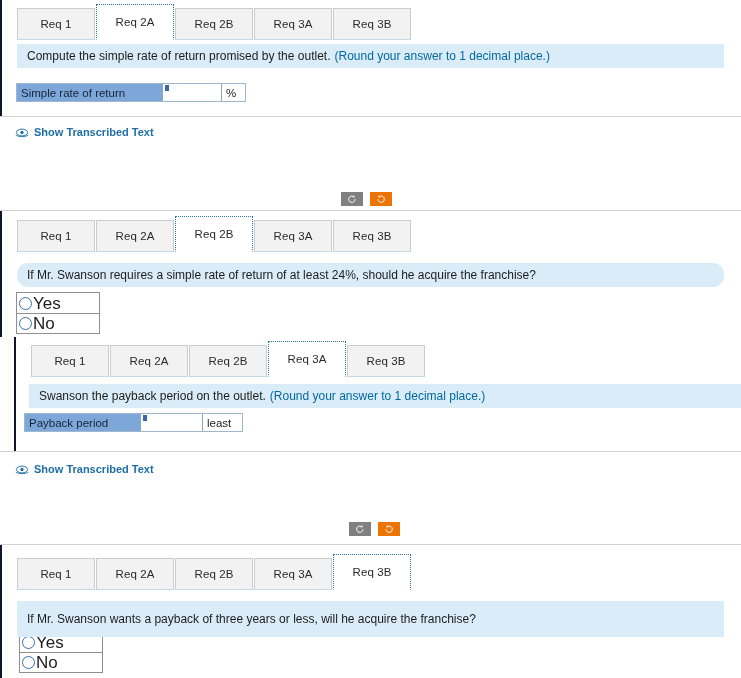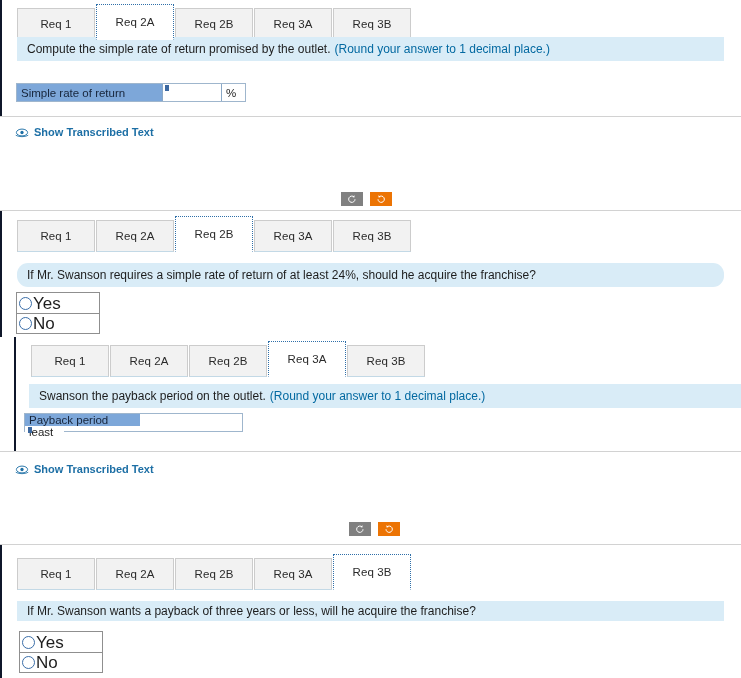"Compute the simple rate of" div.qbar { top: 37px -> 44px }
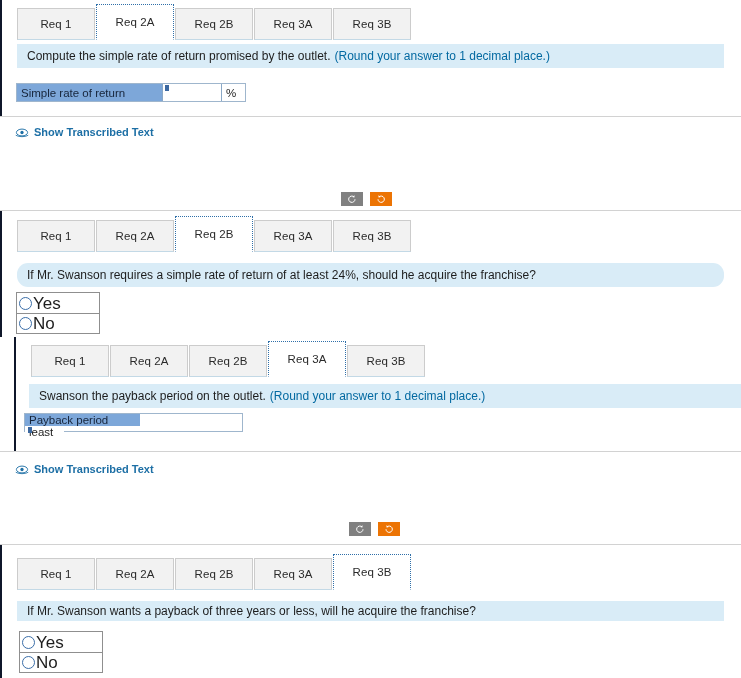"Payback period" div.ansrow { flex-direction: column -> none }
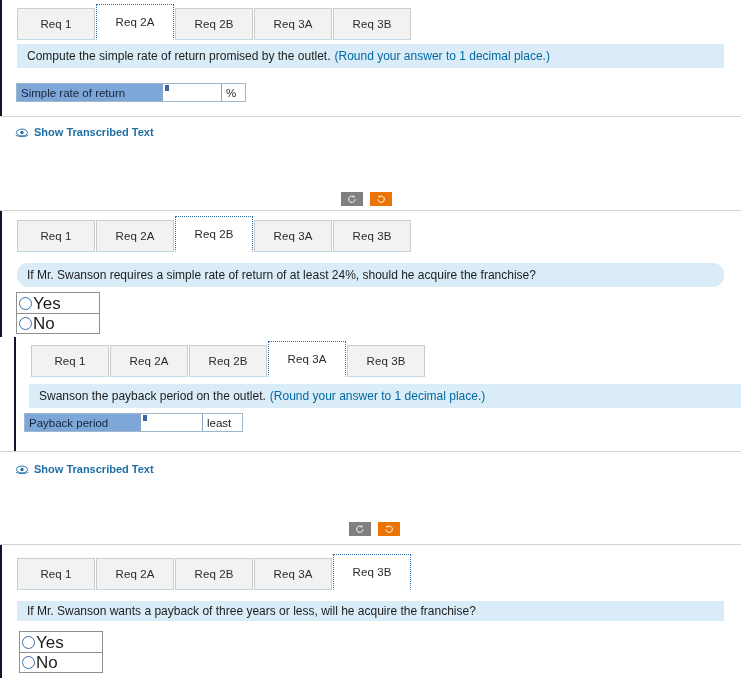"If Mr. Swanson wants a" div.qbar { height: 20px -> 36px }
